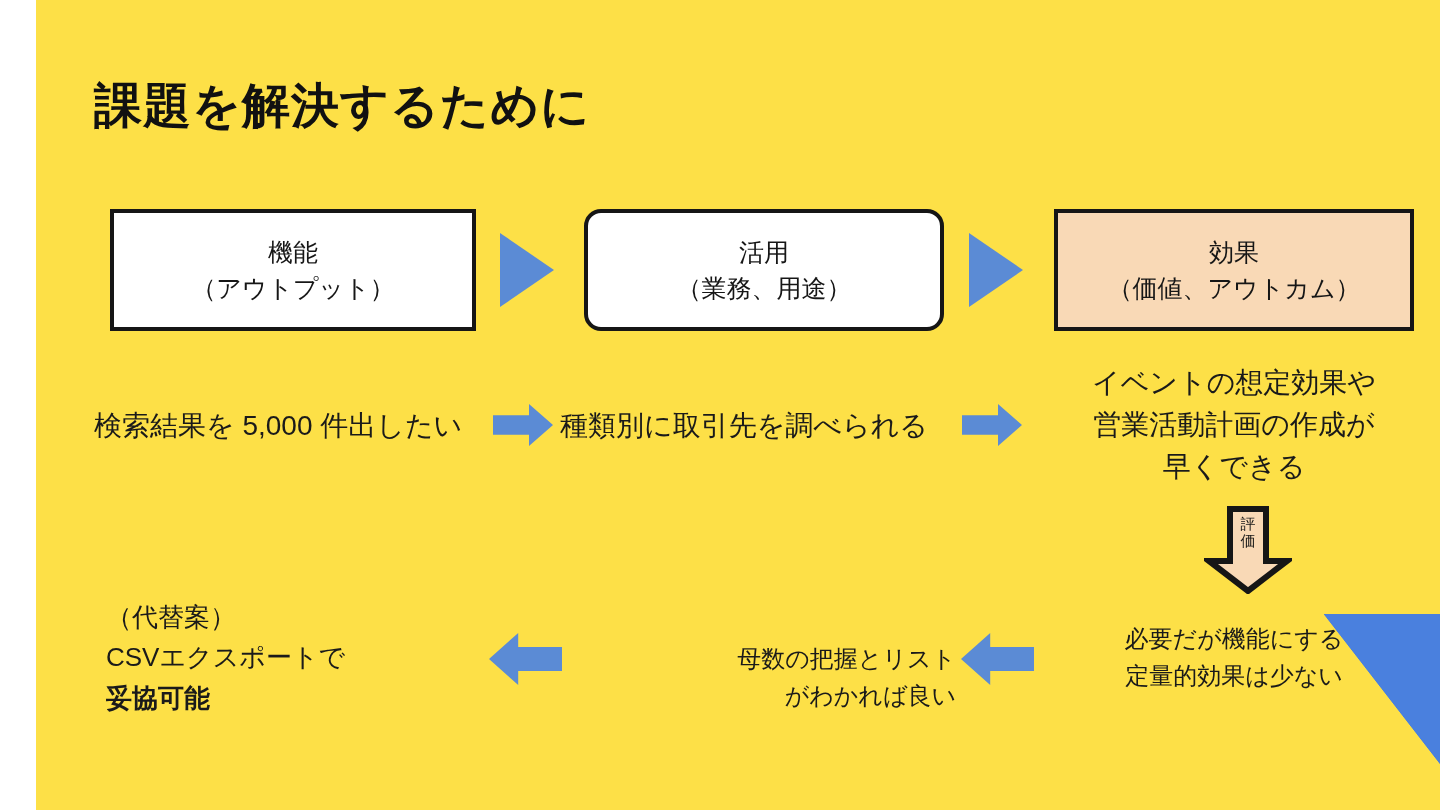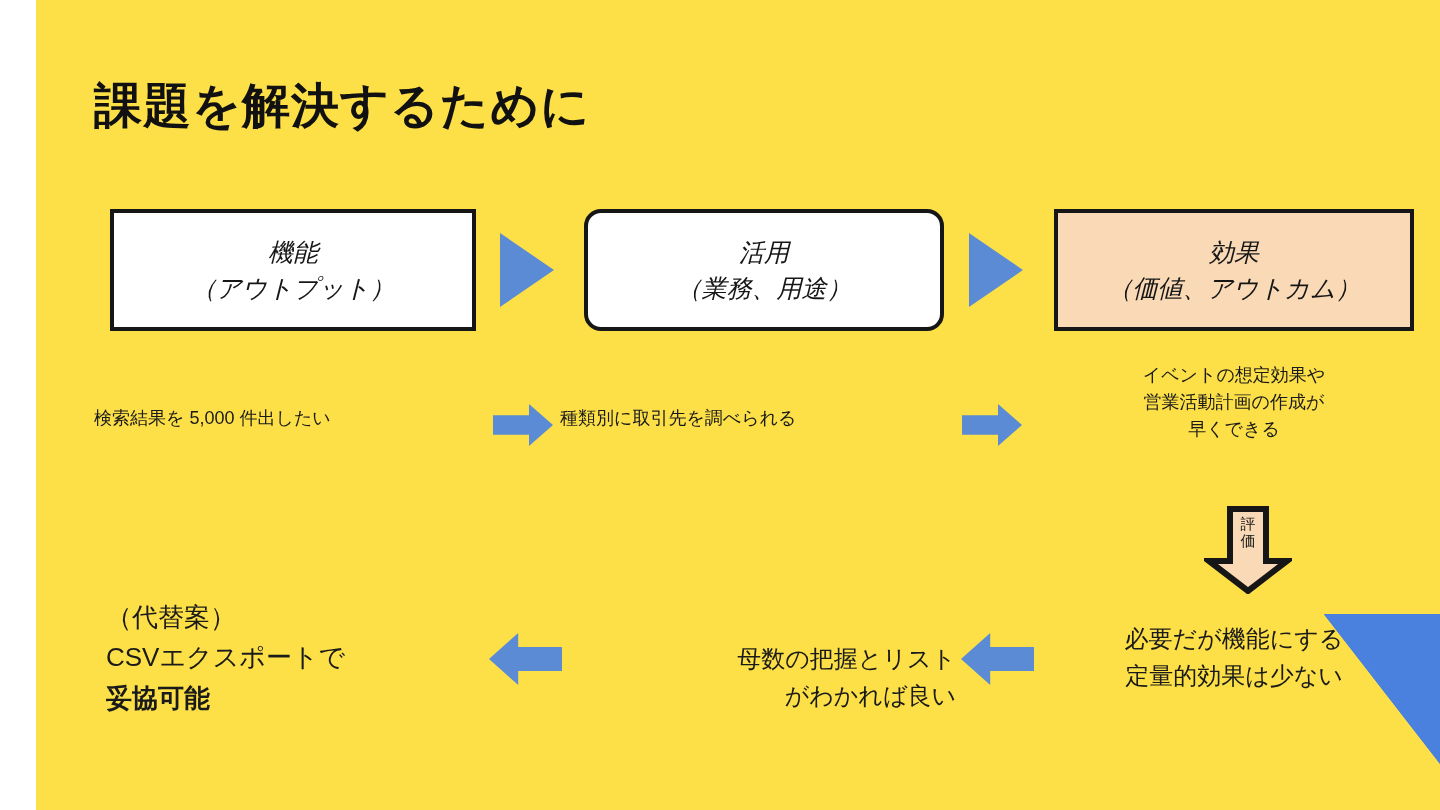"機能" .stage-box .line { font-style: italic -> none }
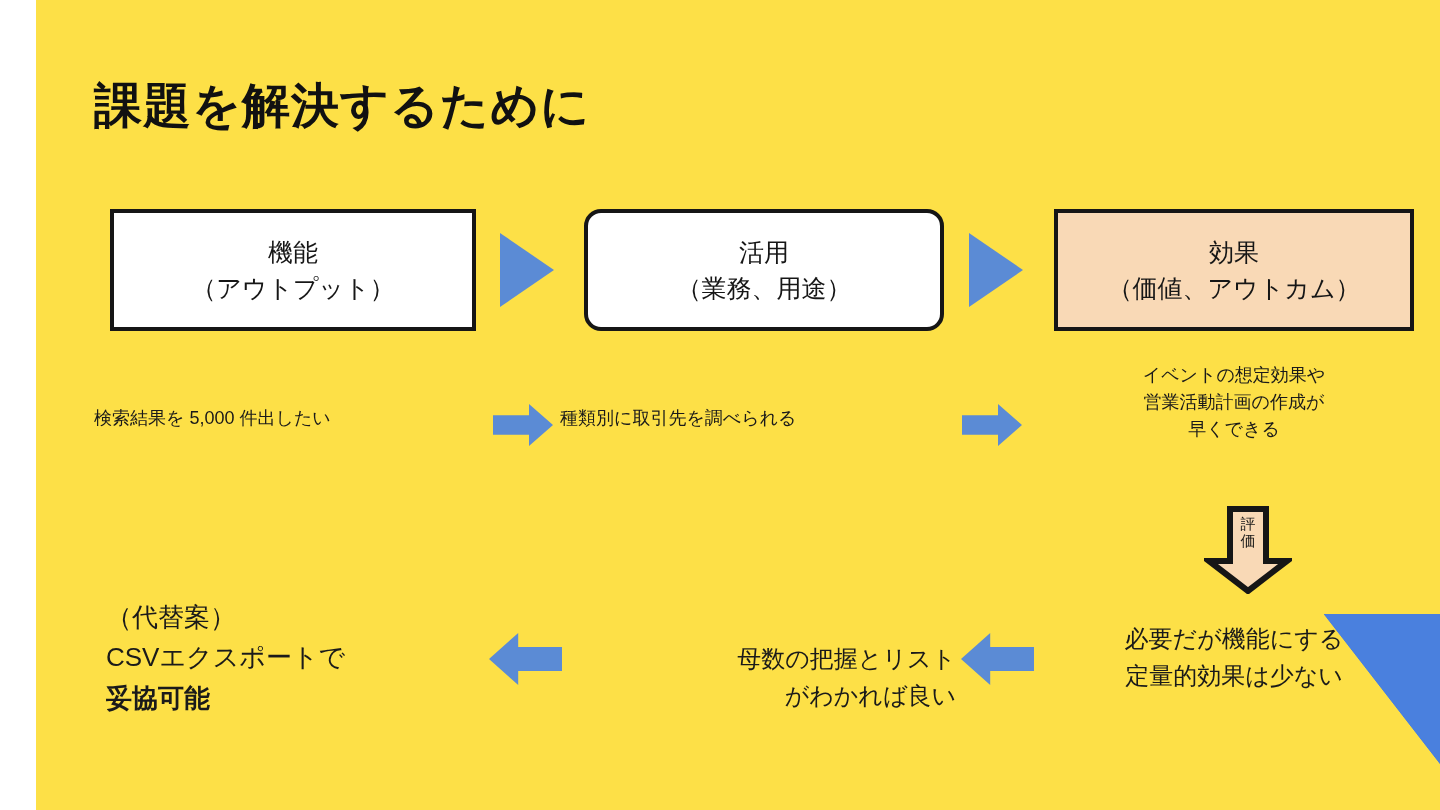"イベントの想定効果や" .caption { font-size: 18px -> 28px }
